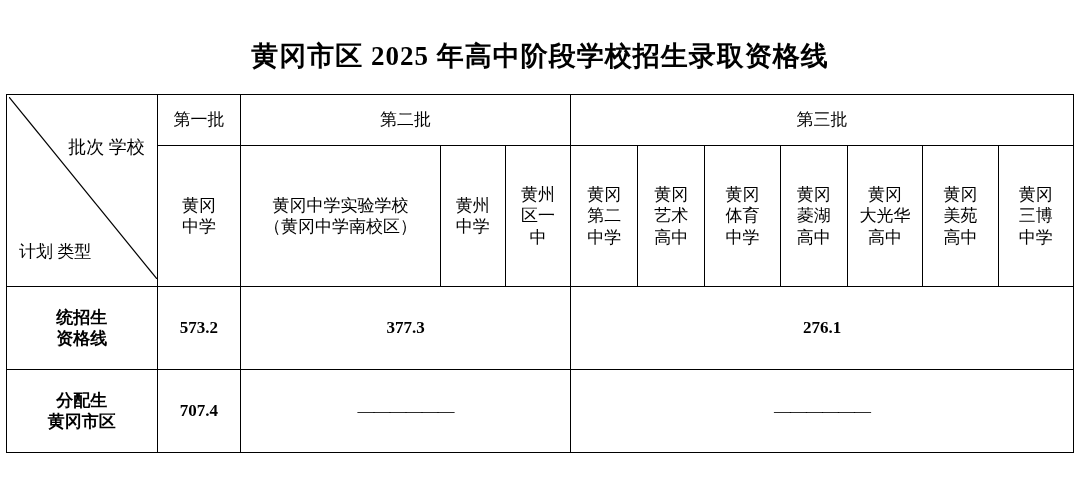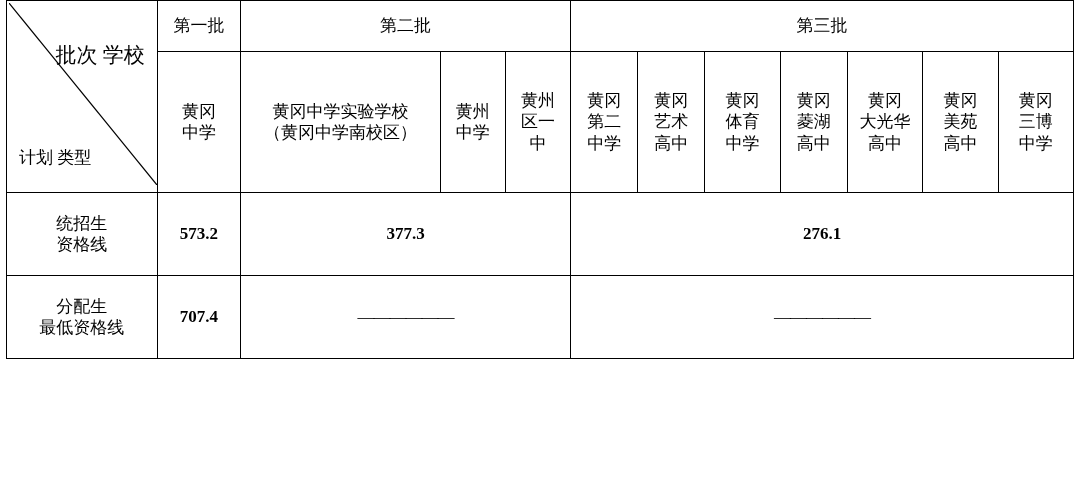"黄冈市区 2025 年高中阶段学校招生录取资格线" div.title { html: none -> <div>黄冈市区 2025 年高中阶段学校招生录取资格线</div> }
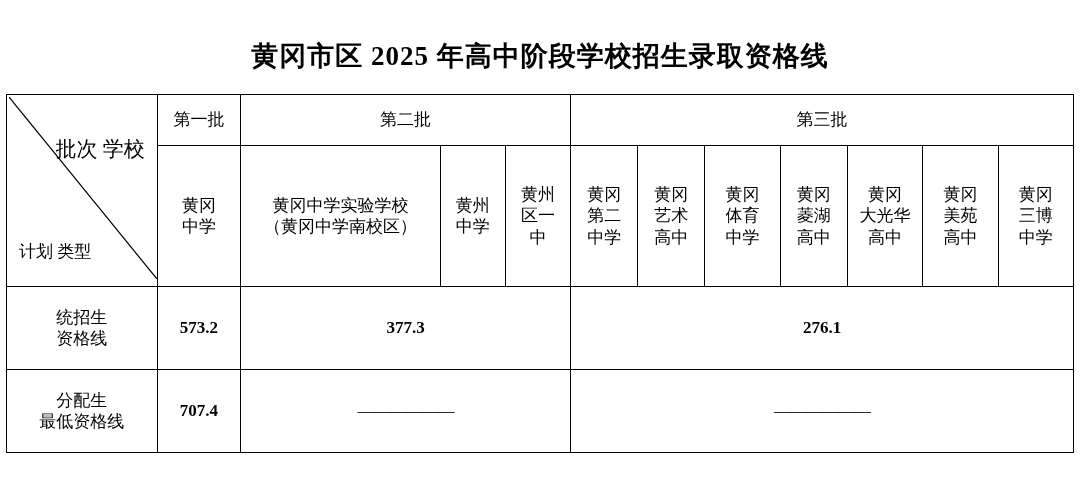"批次 学校" .corner-label-top { font-size: 21px -> 18px }
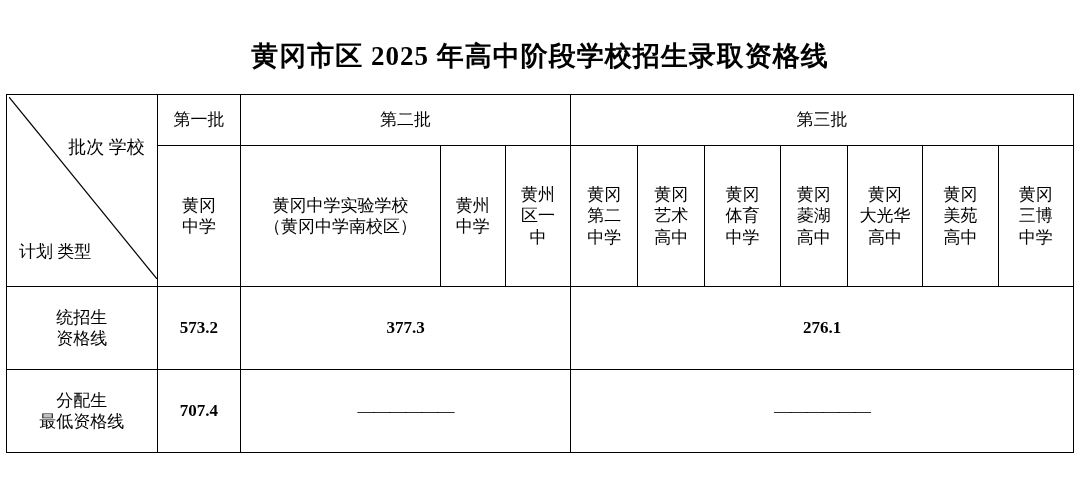"统招生" .row-label { font-weight: none -> bold }
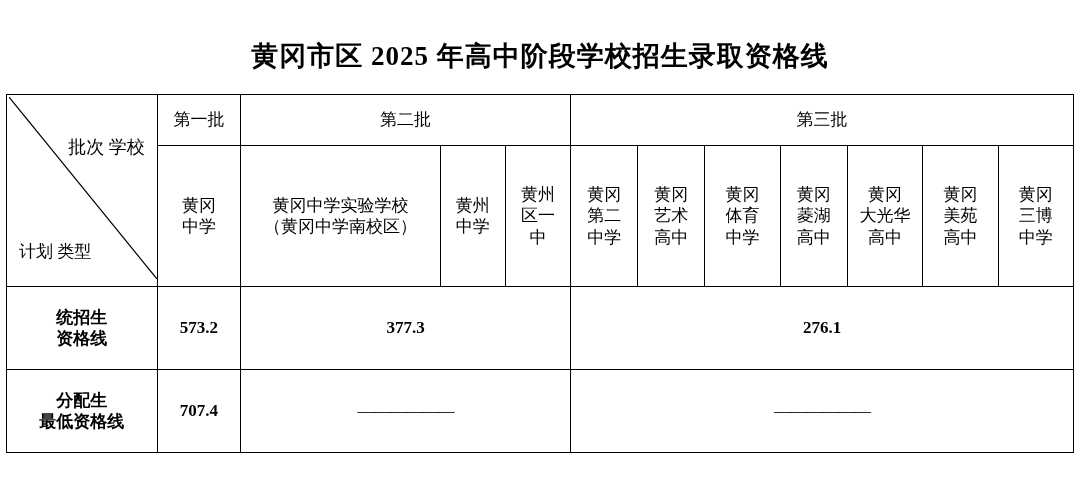"最低资格线" span { text: 最低资格线 -> 黄冈市区 }
